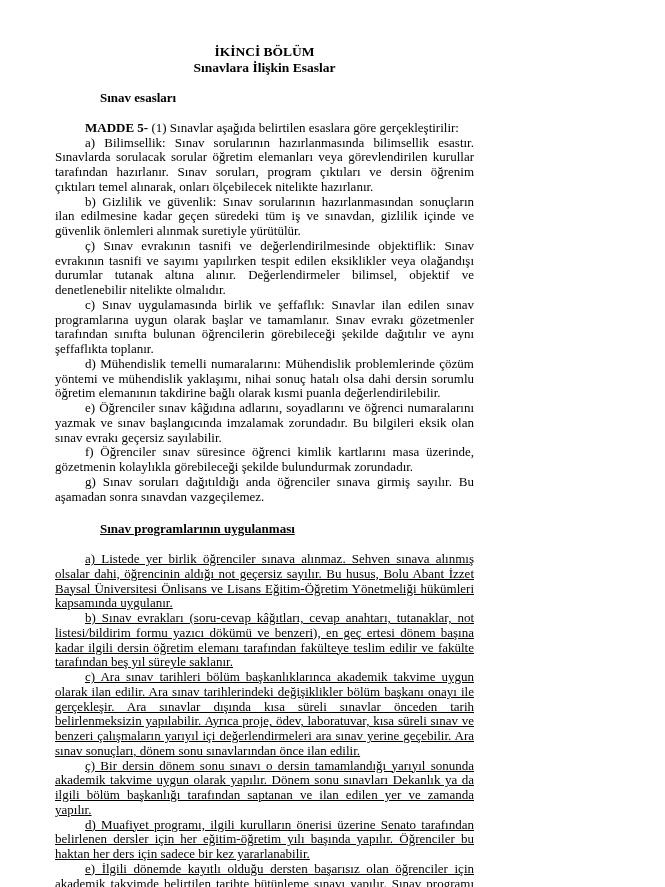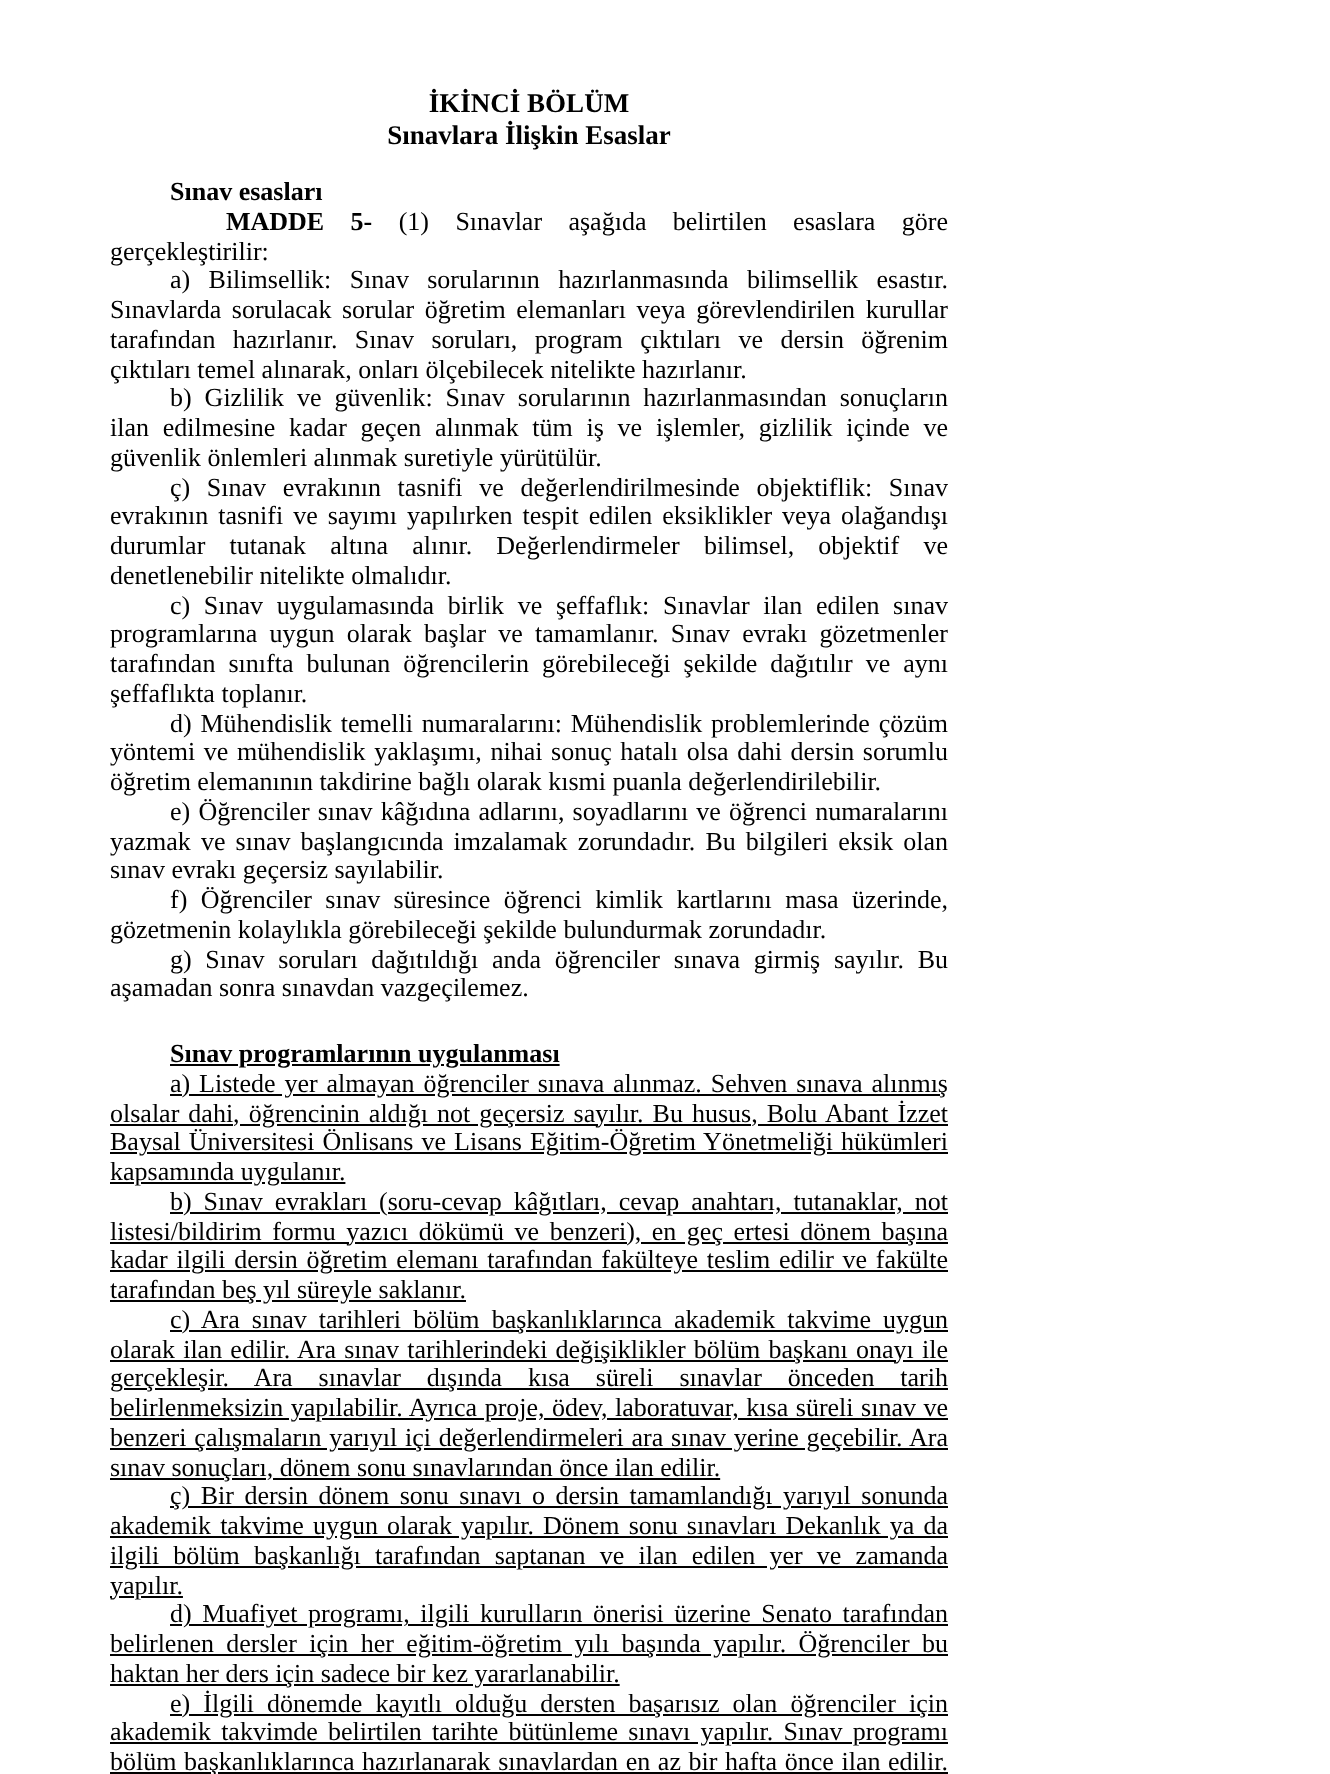"Sınav esasları" .section-heading { margin: 0 -> 15px }
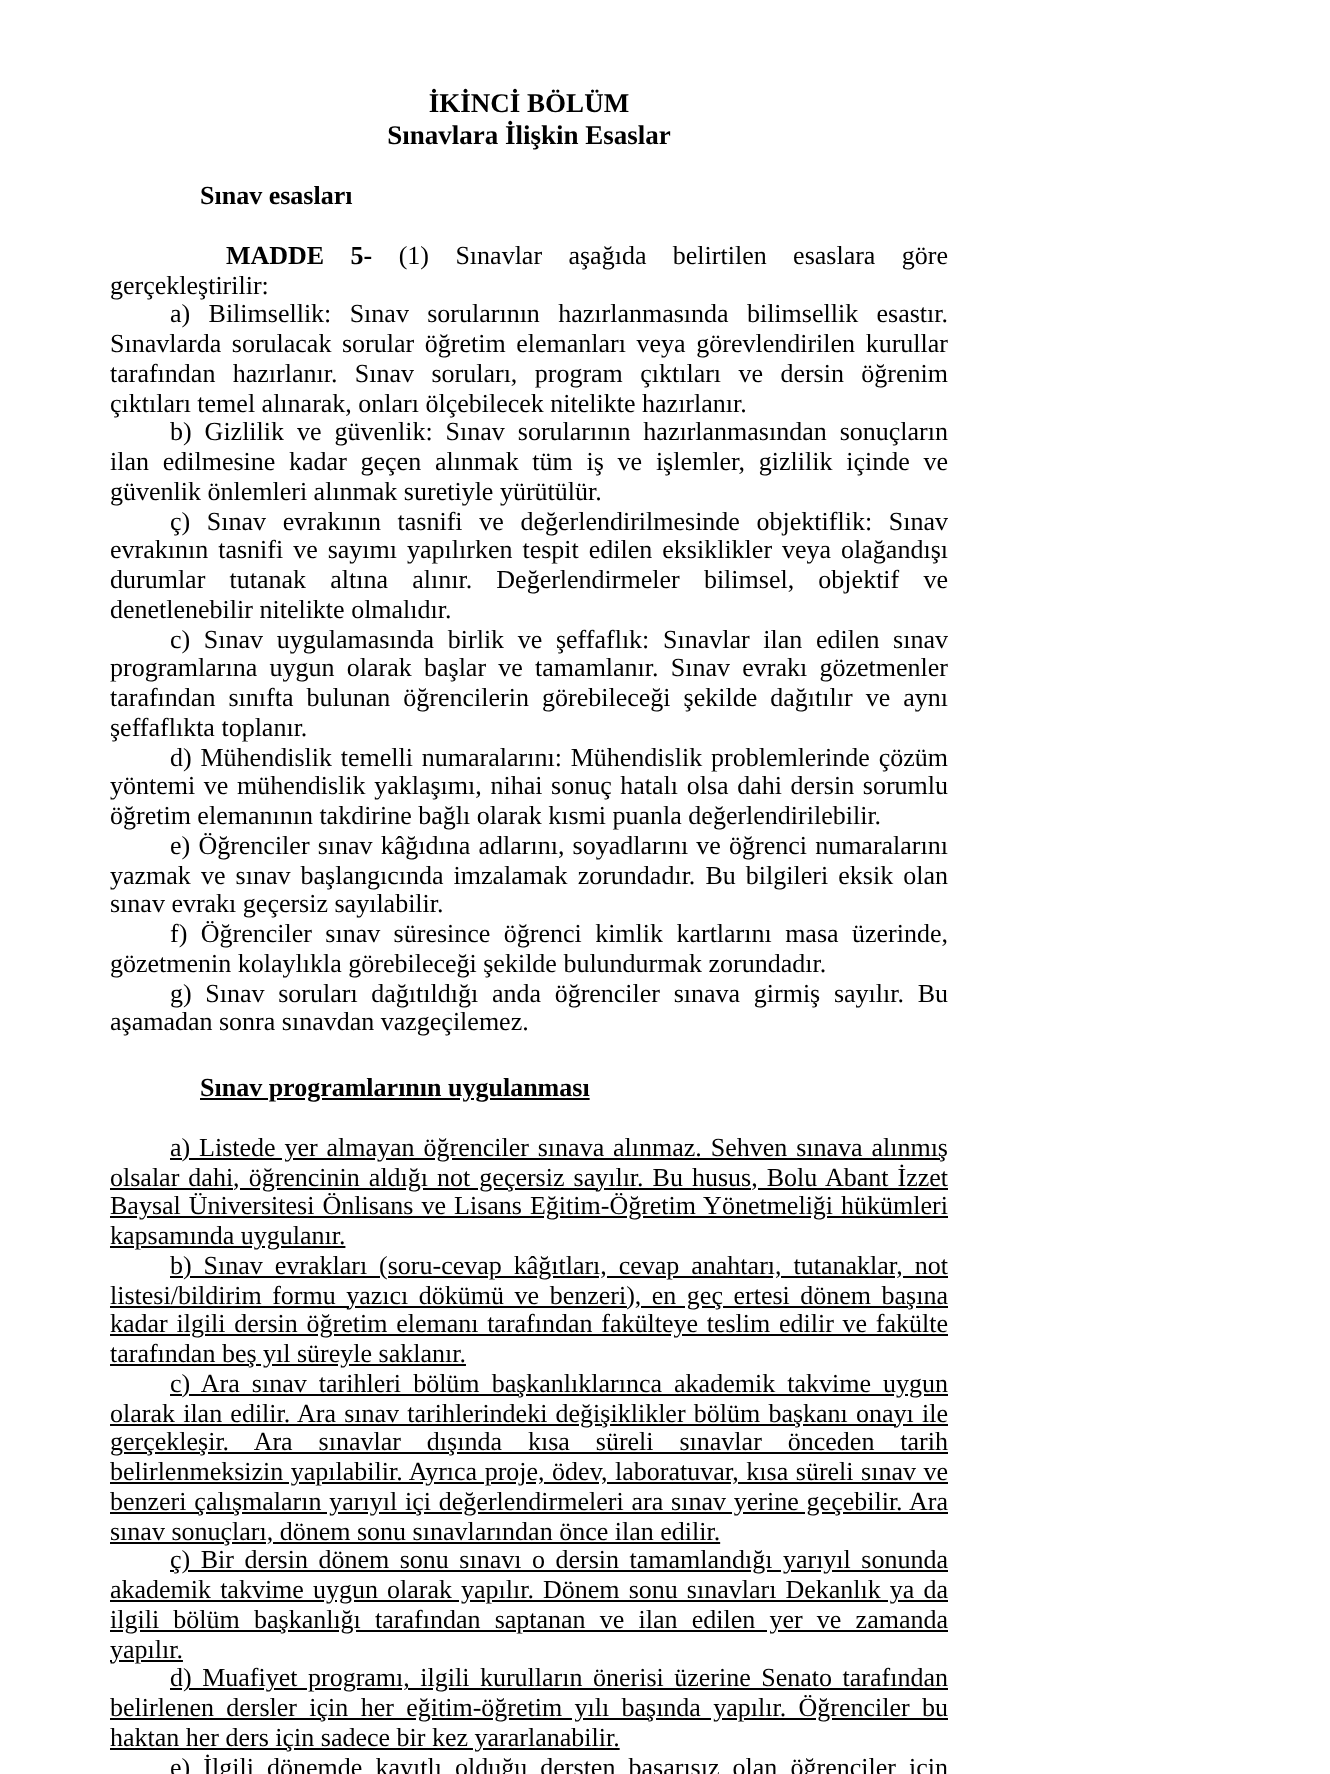"MADDE 5-" p.para b { margin-left: 28px -> none }
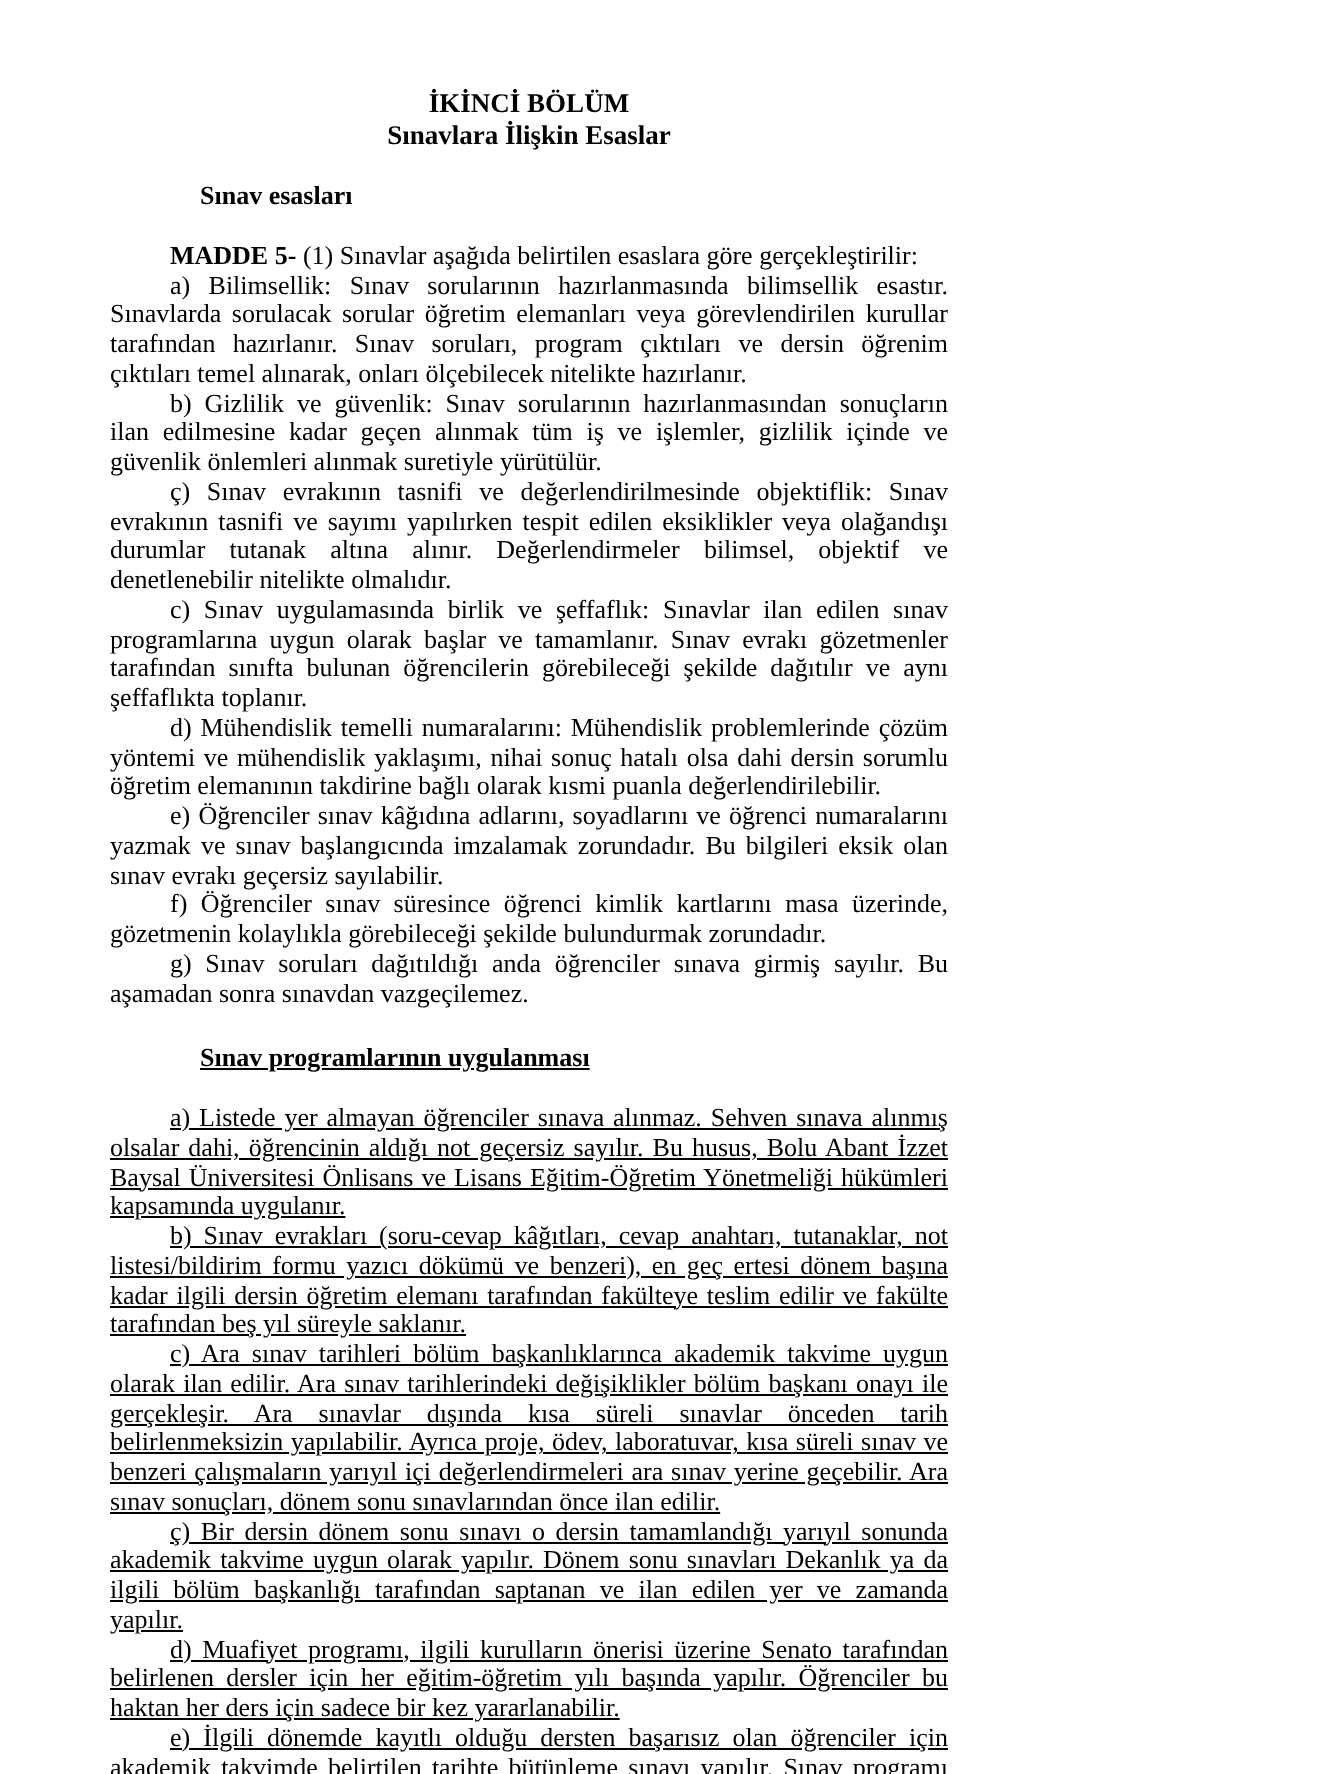"b) Gizlilik ve güvenlik: Sınav" p.para { text: alınmak tüm iş ve işlemler -> süredeki tüm iş ve sınavdan }
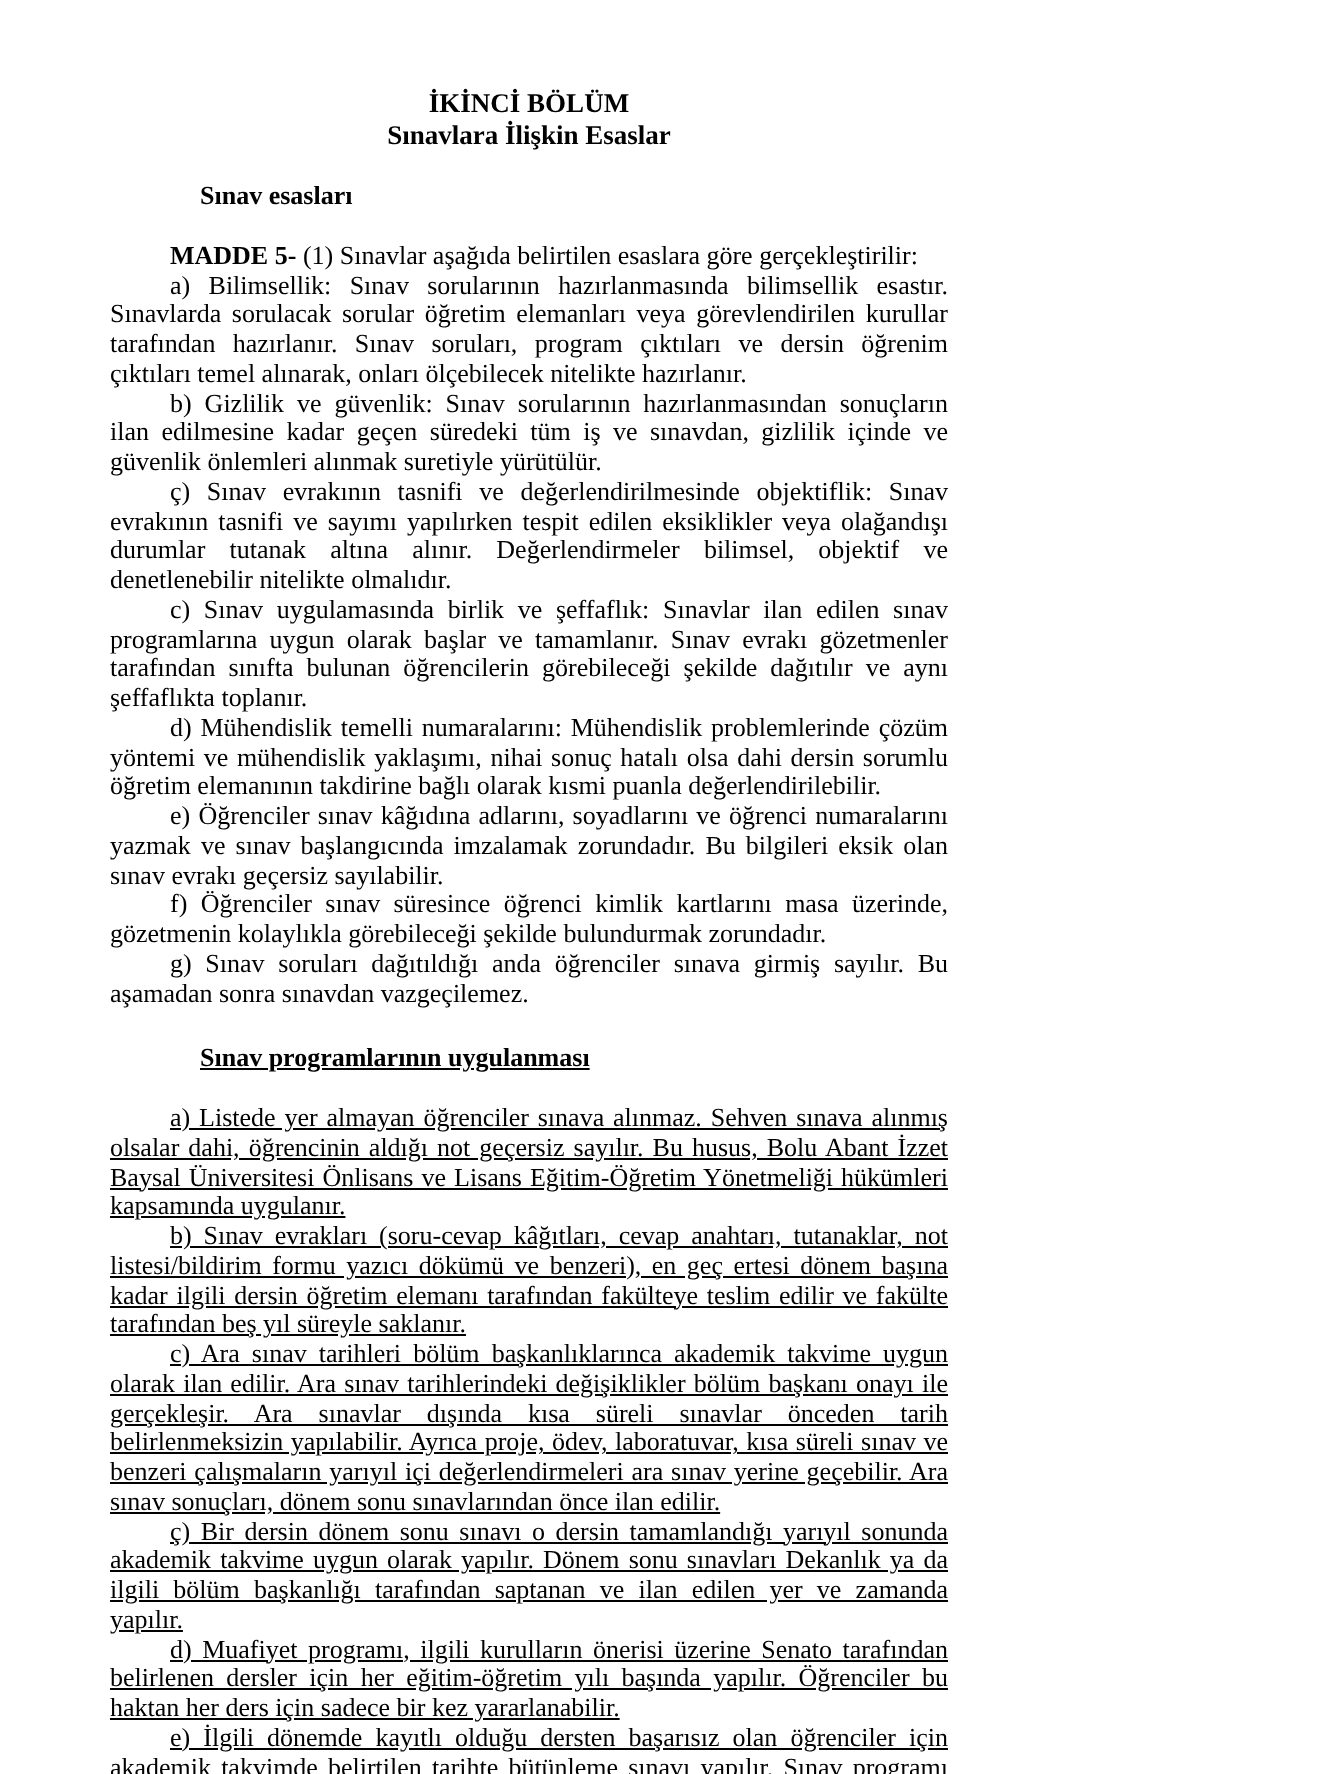"a) Listede yer almayan öğrenciler" p.para { text: almayan -> birlik }
